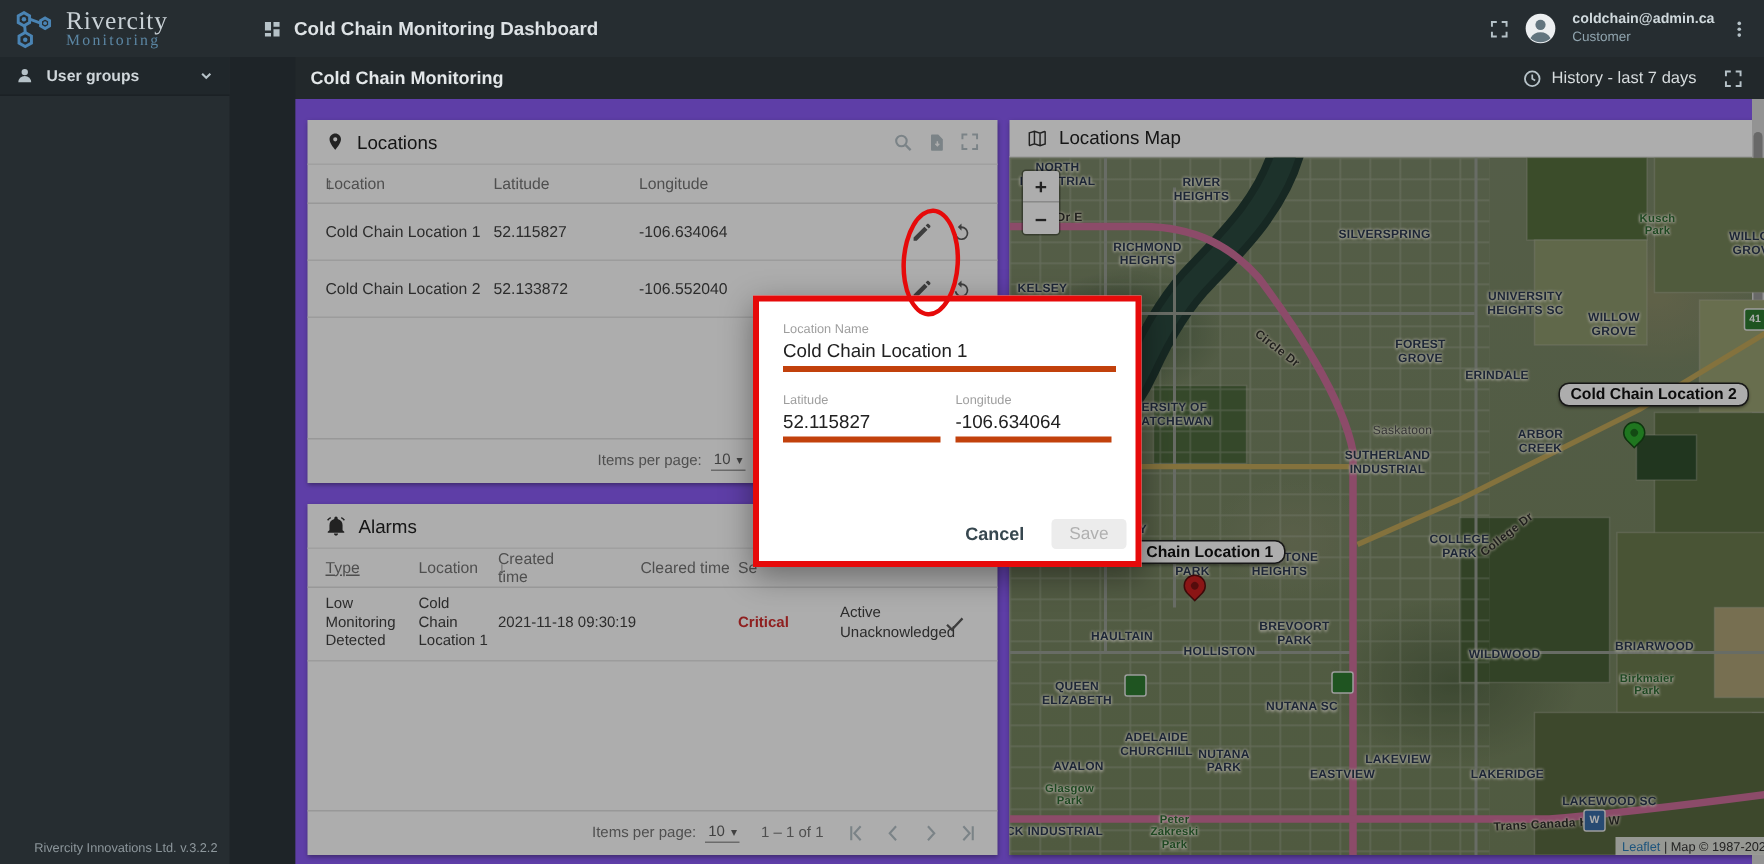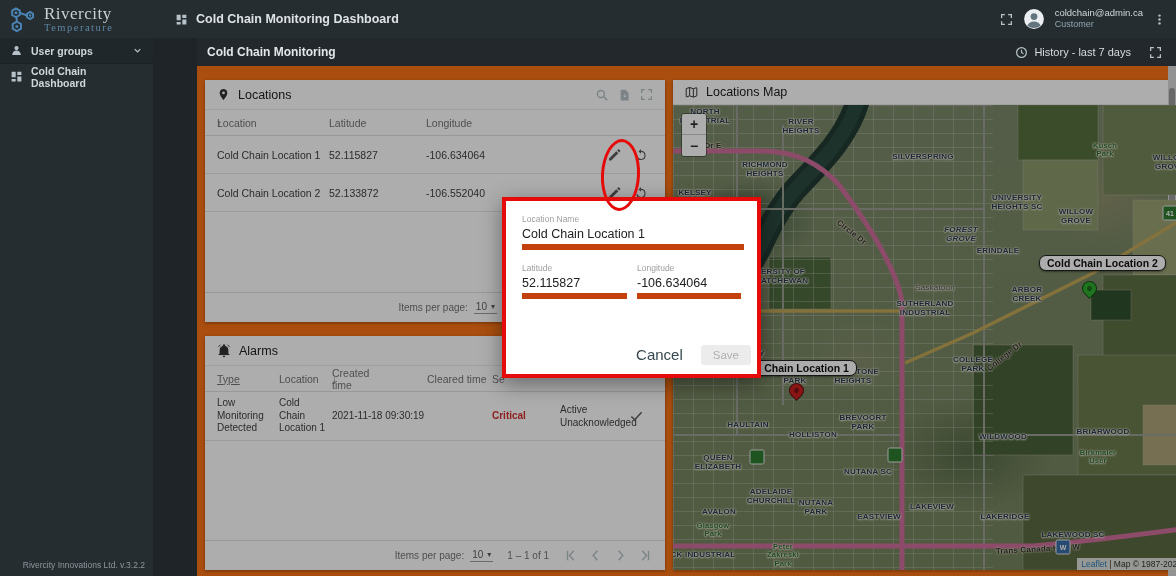"coldchain@admin.ca" .usr-email { font-weight: none -> bold }
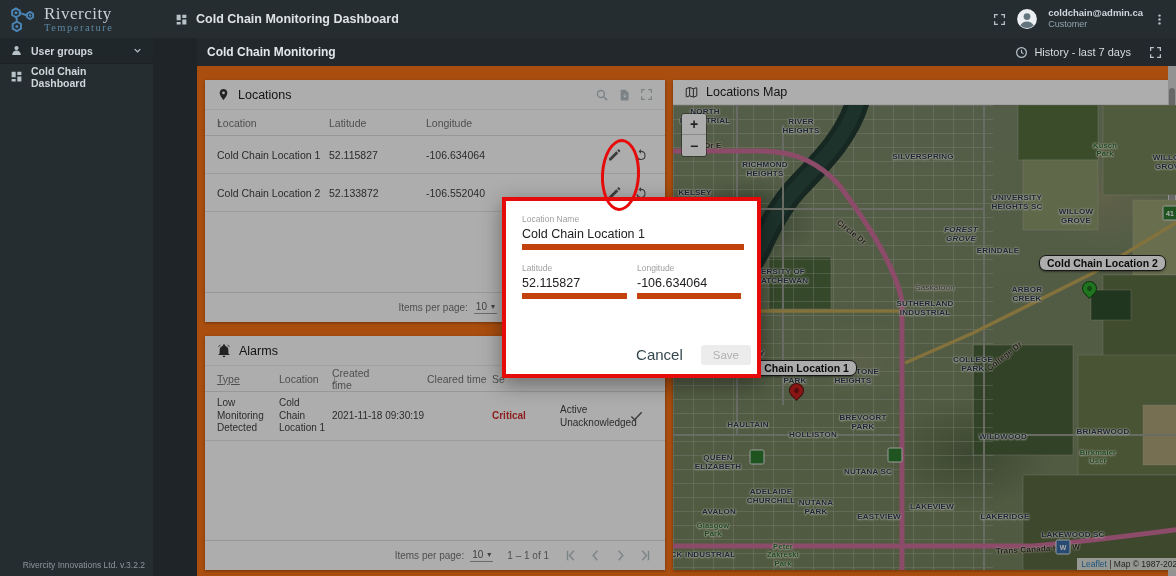"Temperature" span.logo-sub { text: Temperature -> Monitoring }
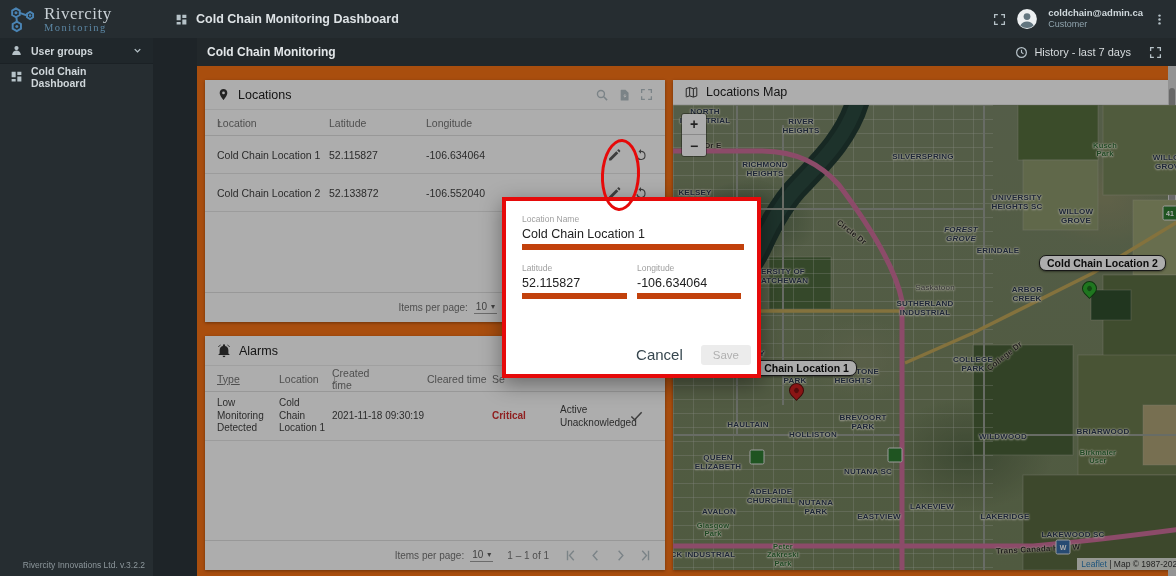"Cold Chain Dashboard" div.sb-item { html: <div> <span> <svg> <path></path> </svg> </span> <span>Cold Chain Dashboard</span> </div> -> none }
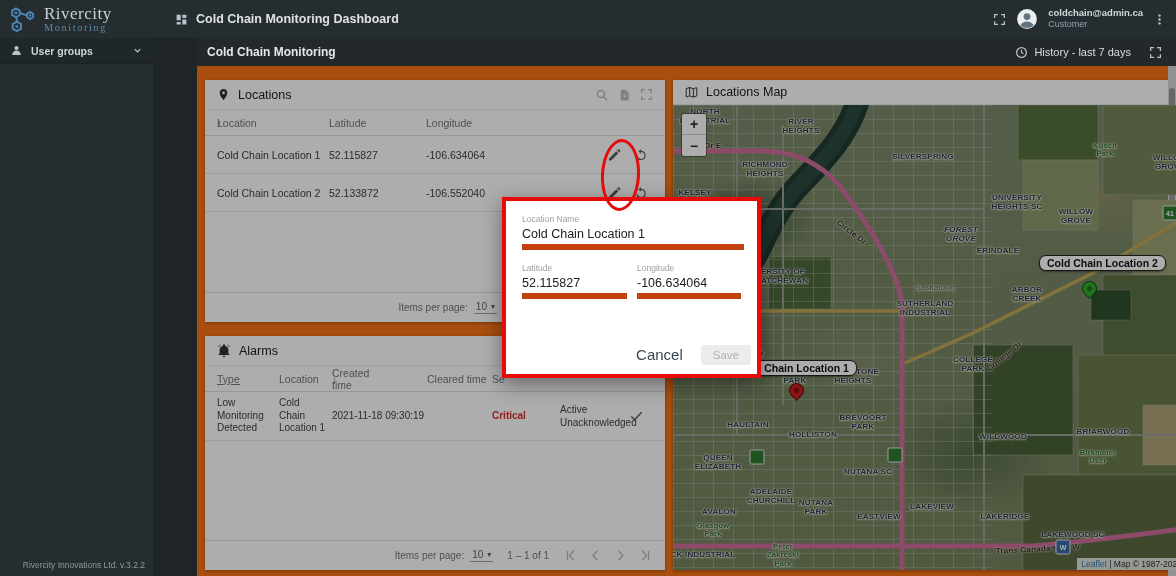"Locations" .content { background: #f97316 -> #8b5cf6 }
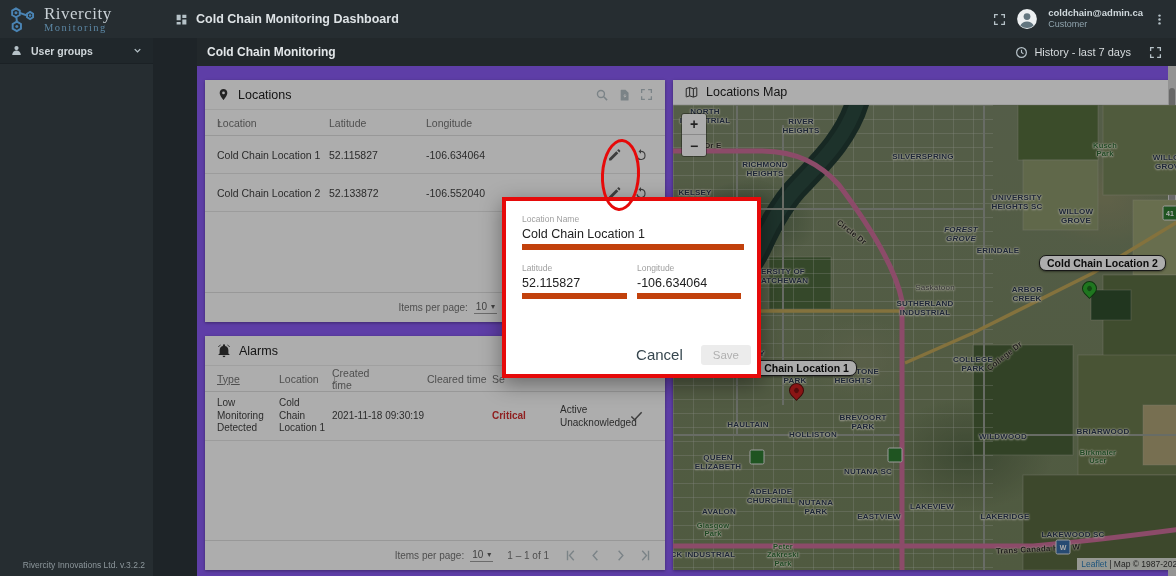"Location Name" .fld { border-bottom: 6px solid #c2410c -> 4px solid #c2410c }
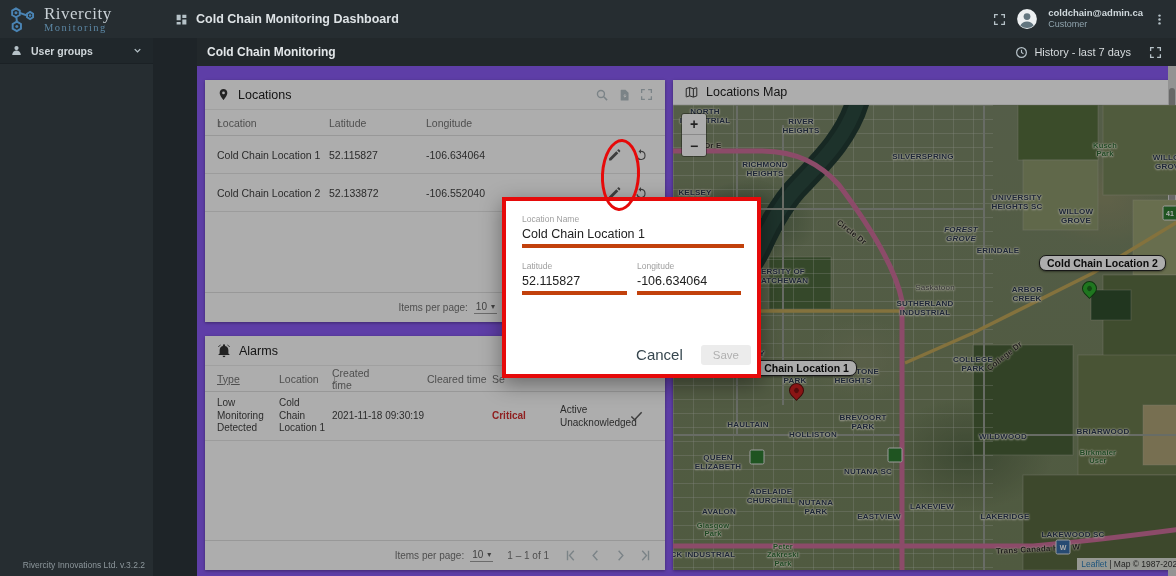"FOREST" div.mlabel { font-style: italic -> none; left: 288px -> 274px }
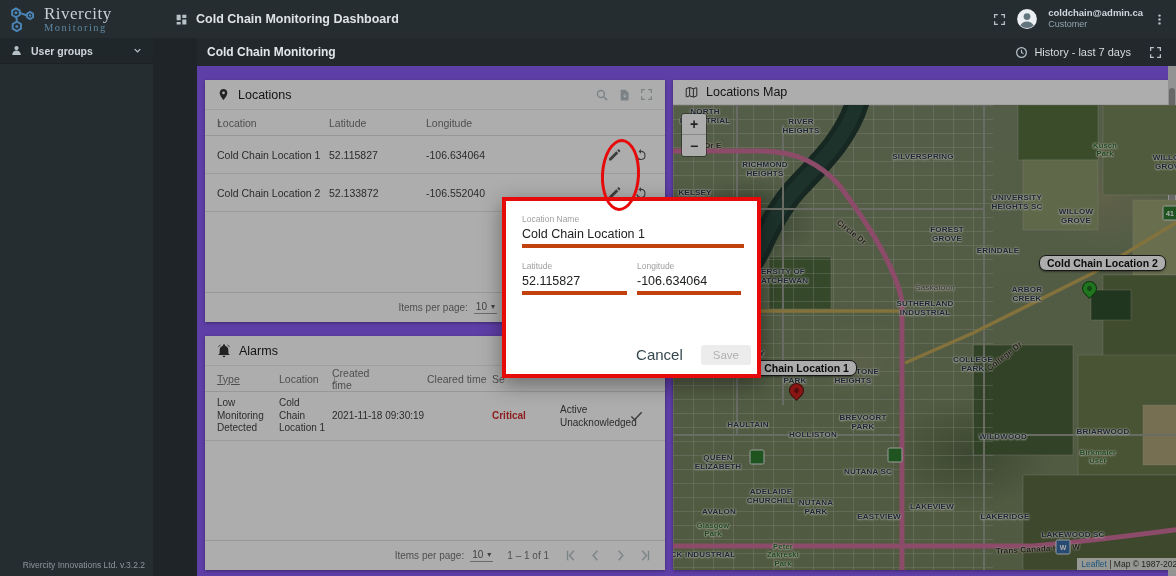"Cancel" .btn-cancel { font-size: 15px -> 12px; font-weight: 400 -> 700 }
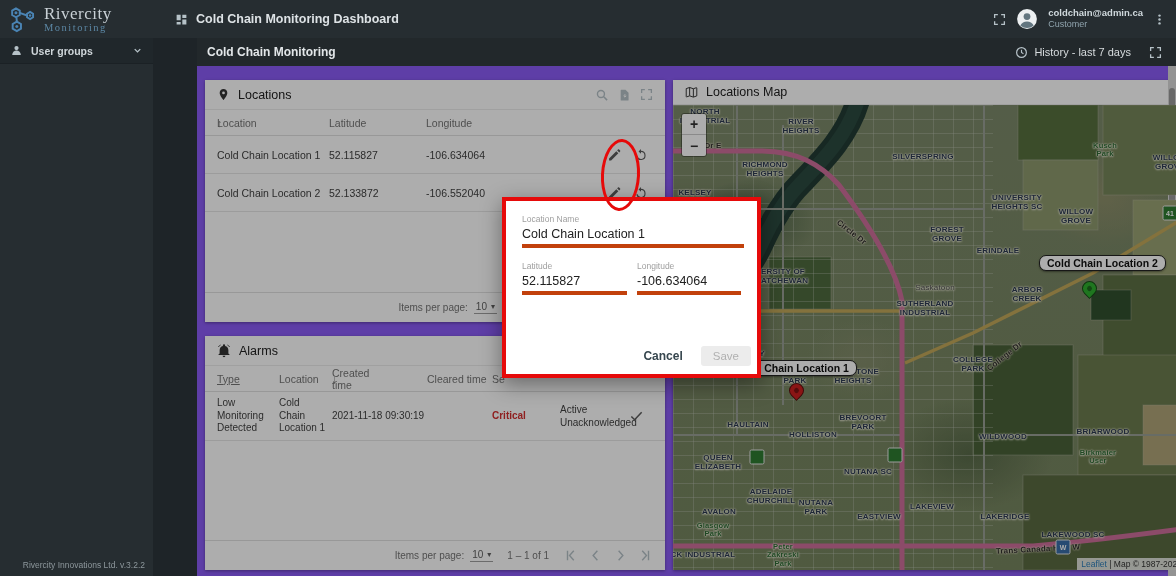"Birkmaier" div.mlabel { text: User -> Park }
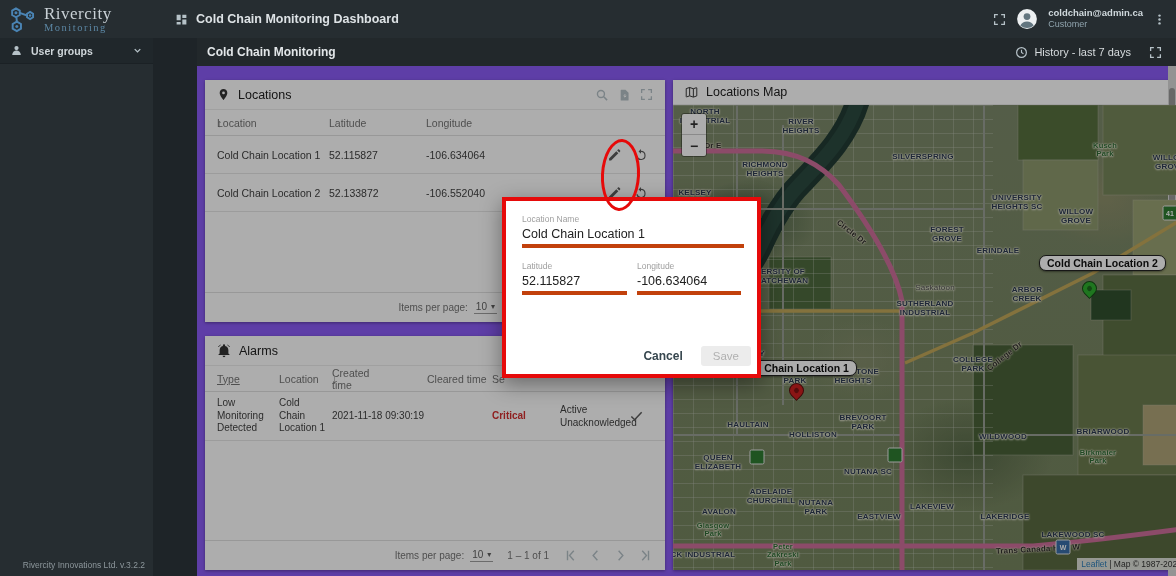"EASTVIEW" div.mlabel { left: 182px -> 198px }
